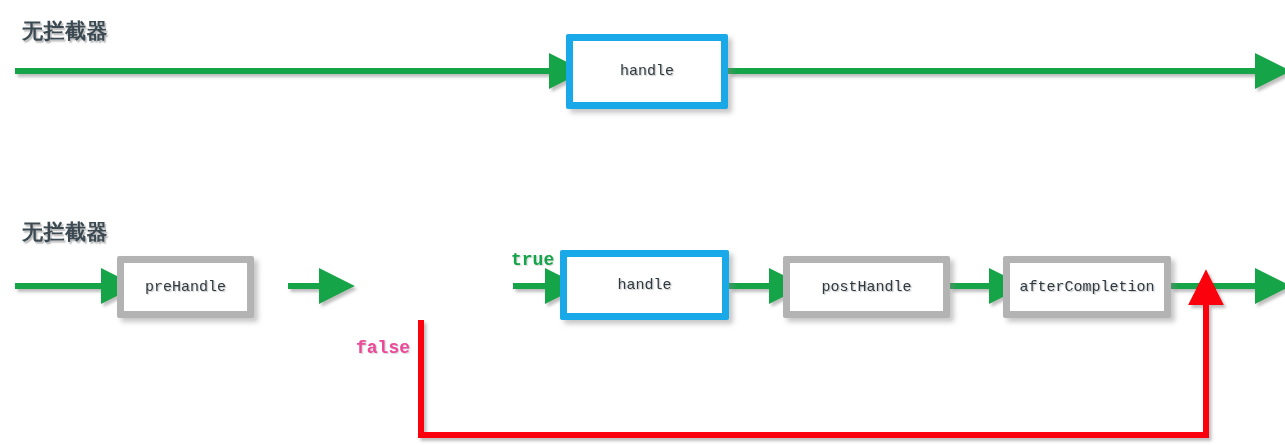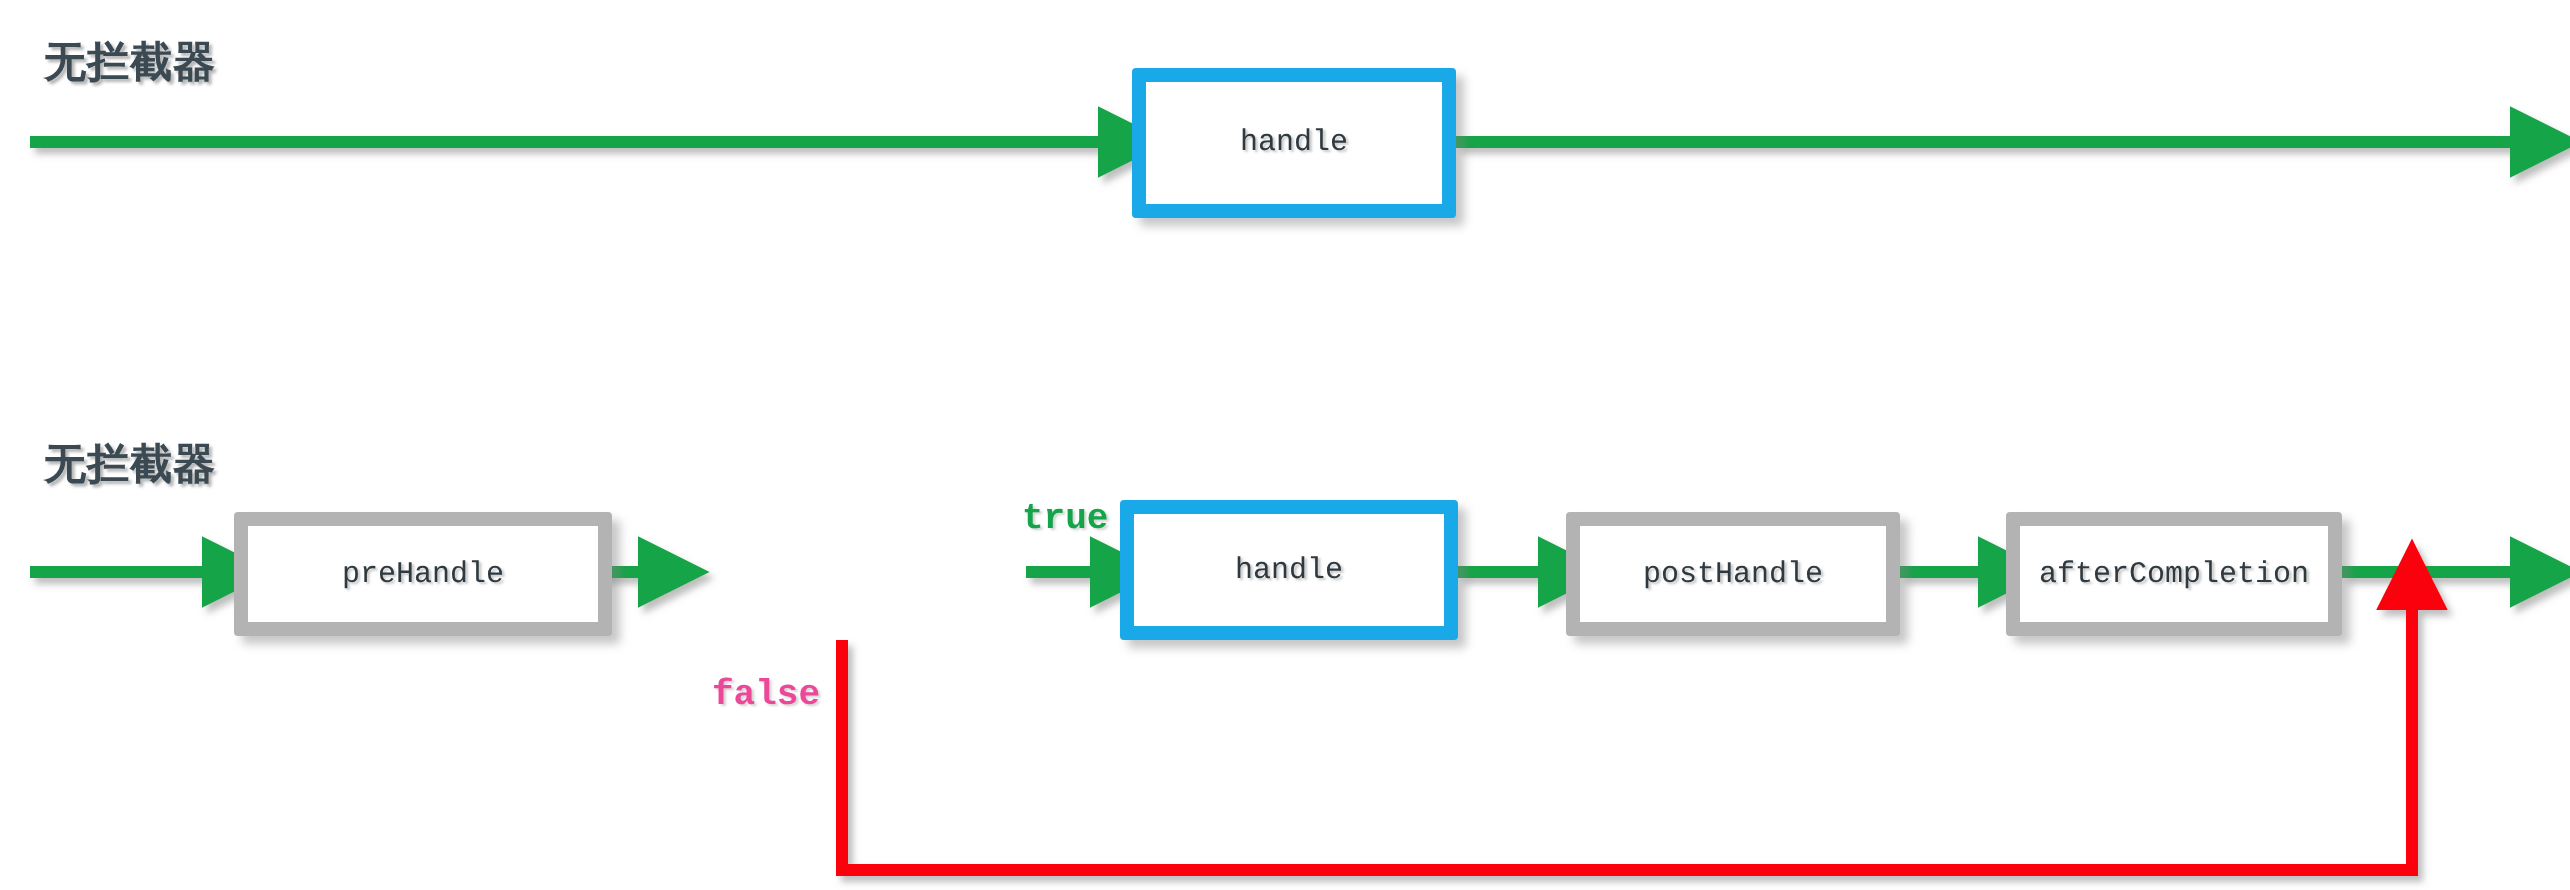"preHandle" div.node { width: 189px -> 137px }
